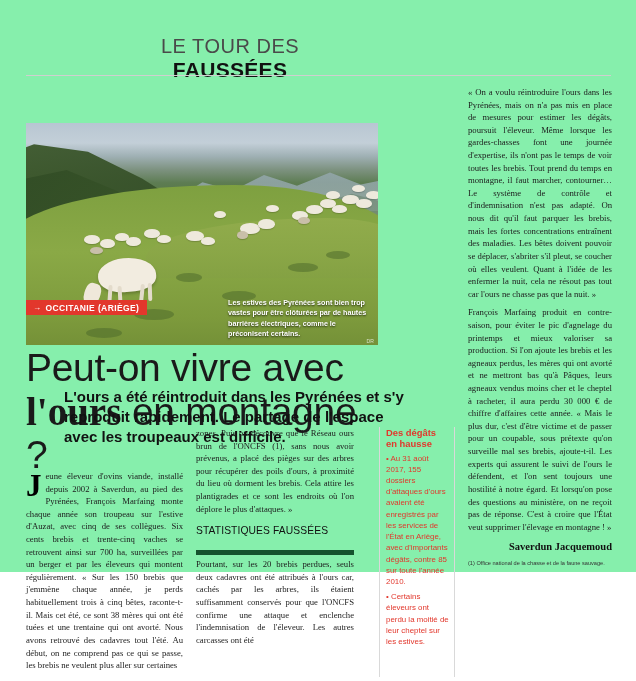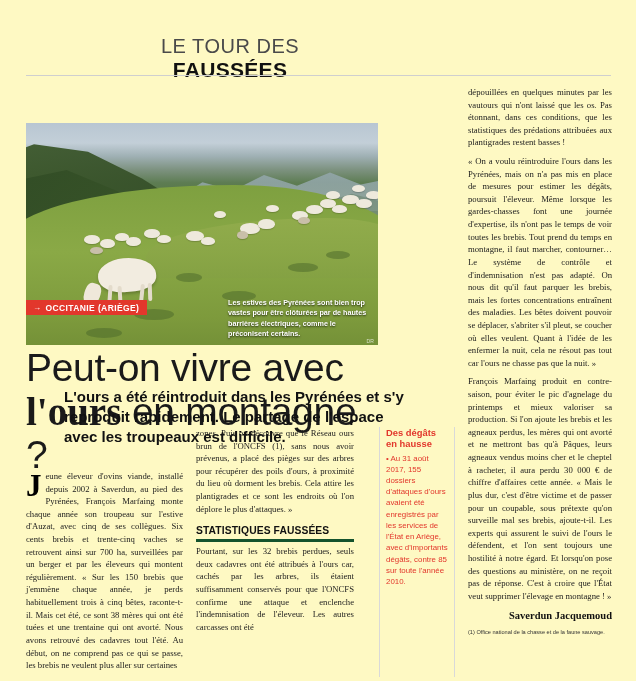"LE TOUR DES" #page { background: #fef9c3 -> #86efac; height: 681px -> 572px }
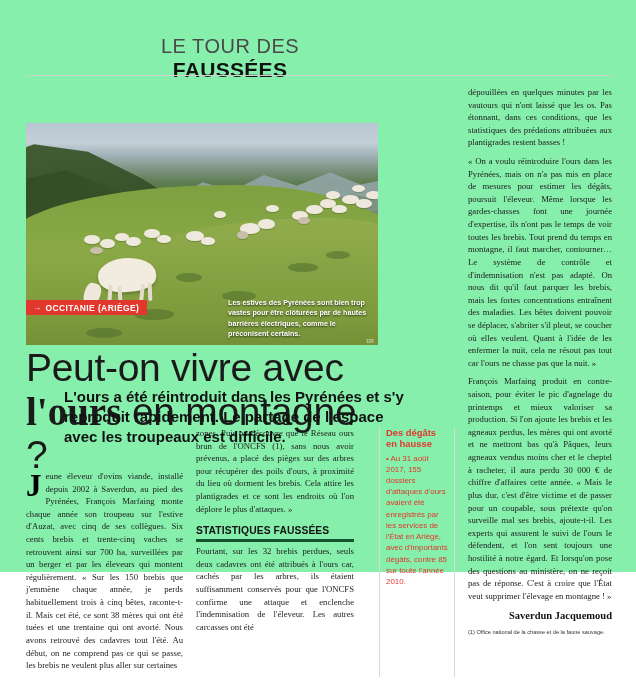"dépouillées en quelques minutes par" p { html: <p>dépouillées en quelques minutes par les vautours qui n'ont laissé que les os. Pas étonnant, dans ces conditions, que les statistiques des prédations attribuées aux plantigrades restent basses !</p> -> none }
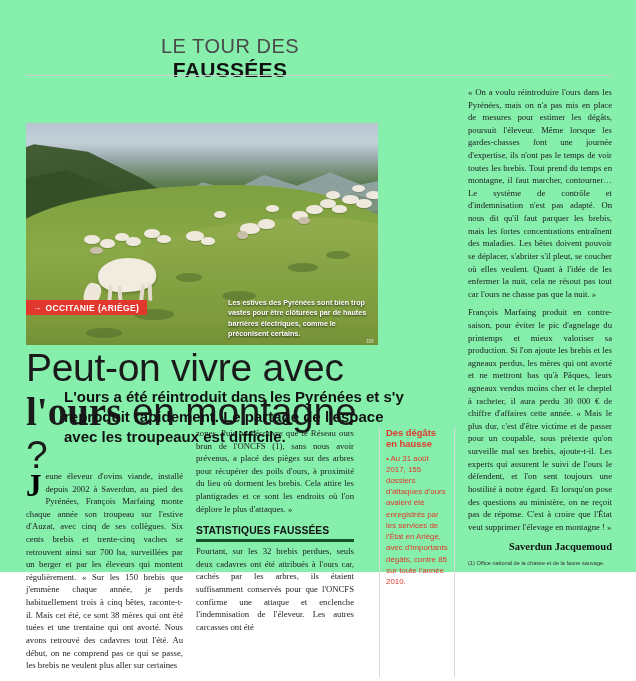"STATISTIQUES FAUSSÉES" .subhead { border-bottom: 3px solid #14532d -> 5px solid #14532d; font-weight: bold -> normal; padding-bottom: 0 -> 11px }
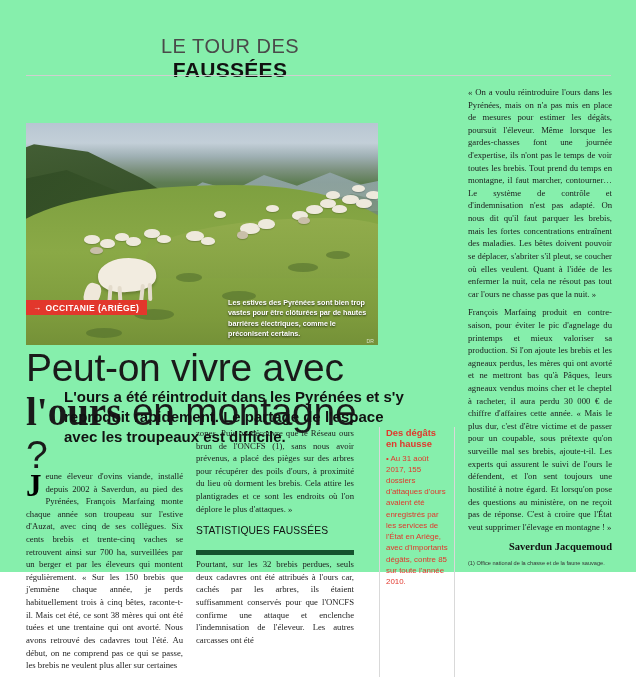"Pourtant, sur les 32 brebis" p { text: 32 -> 20 }
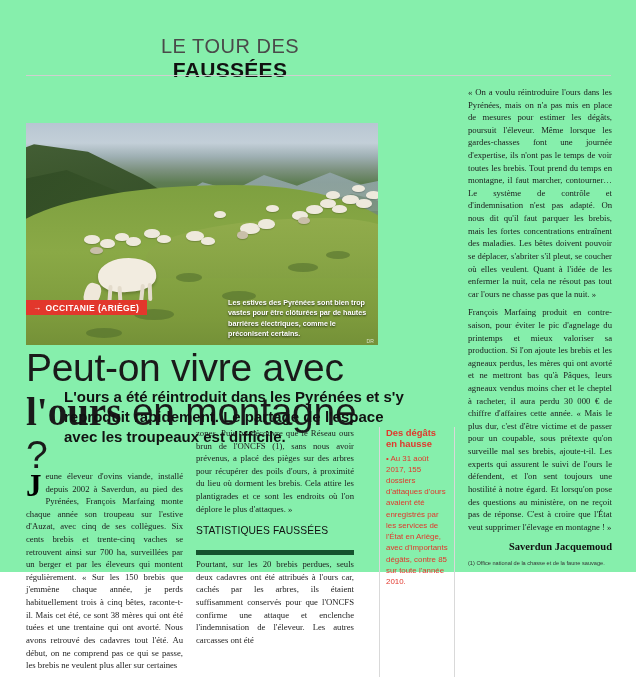"• Certains éleveurs ont perdu" p { html: none -> <p>• Certains éleveurs ont perdu la moitié de leur cheptel sur les estives.</p> }
